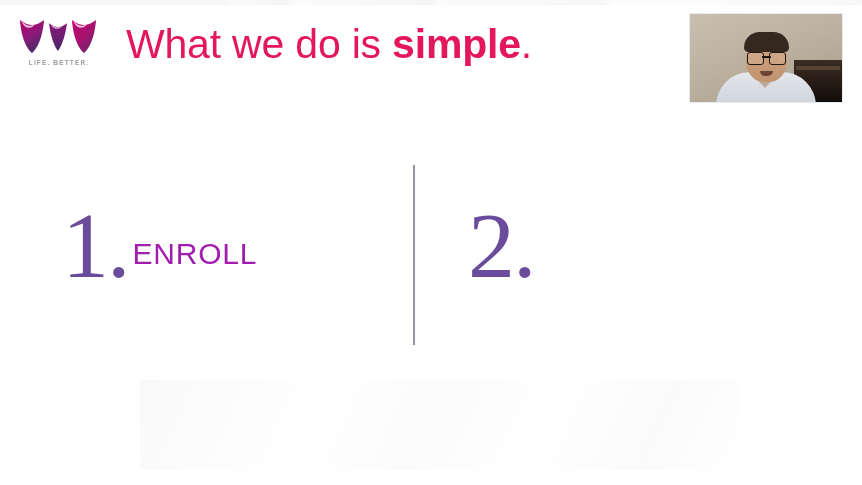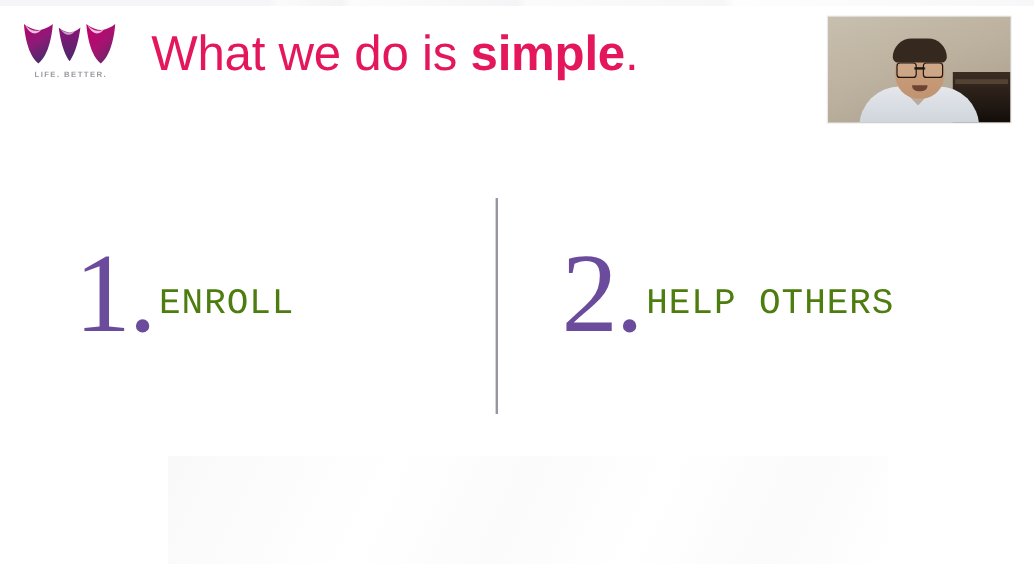"ENROLL" .step-text { color: #4d7c0f -> #a21caf; font-family: Liberation Mono, monospace -> Liberation Sans, sans-serif }
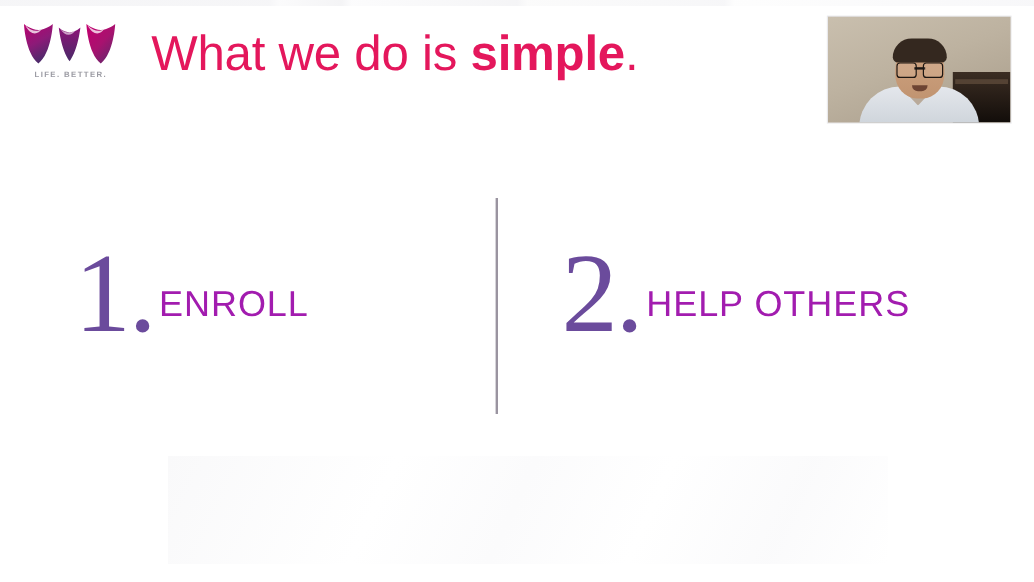"HELP OTHERS" span { html: <span>HELP OTHERS</span> -> none }
